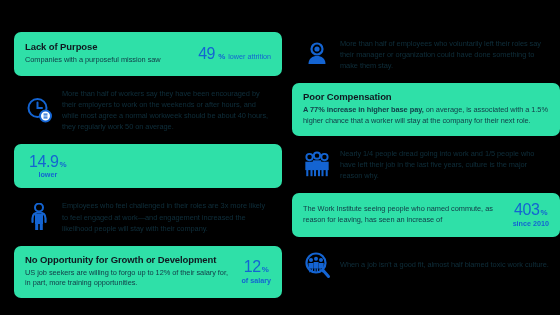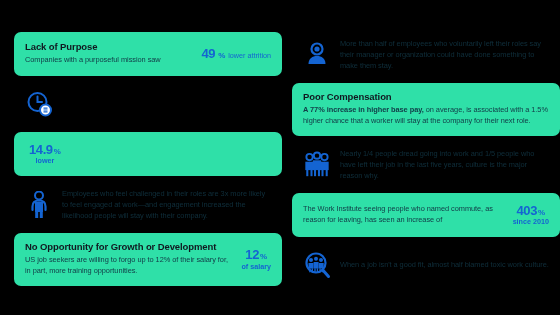"49" .stat-num { font-size: 13px -> 16px; font-weight: bold -> normal }
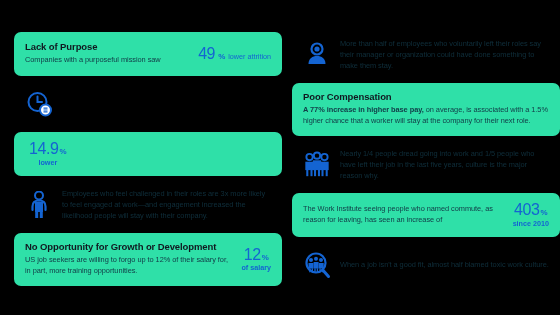"More than half of workers" div.fact-text { html: none -> <div>More than half of workers say they have been encouraged by their employers to work on the weekends or after hours, and while most agree a normal workweek should be about 40 hours, they regularly work 50 on average.</div> }
